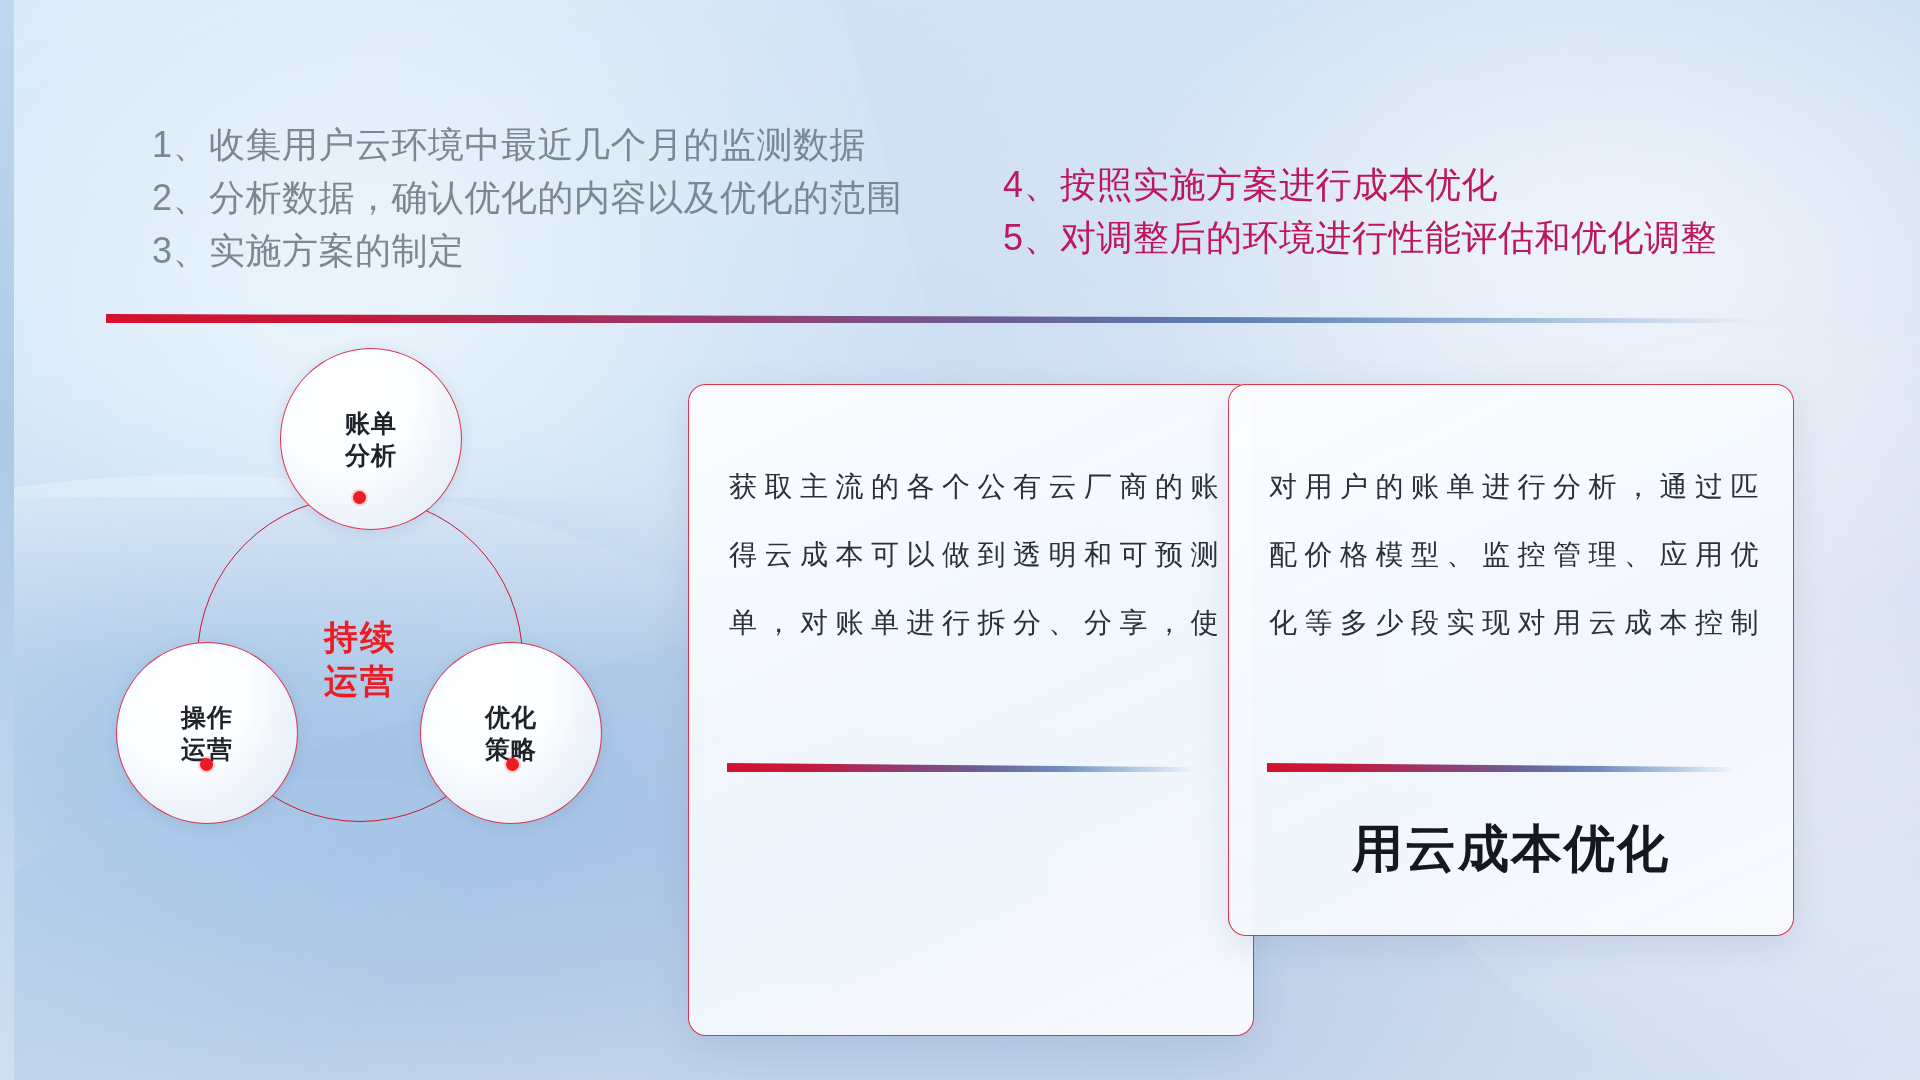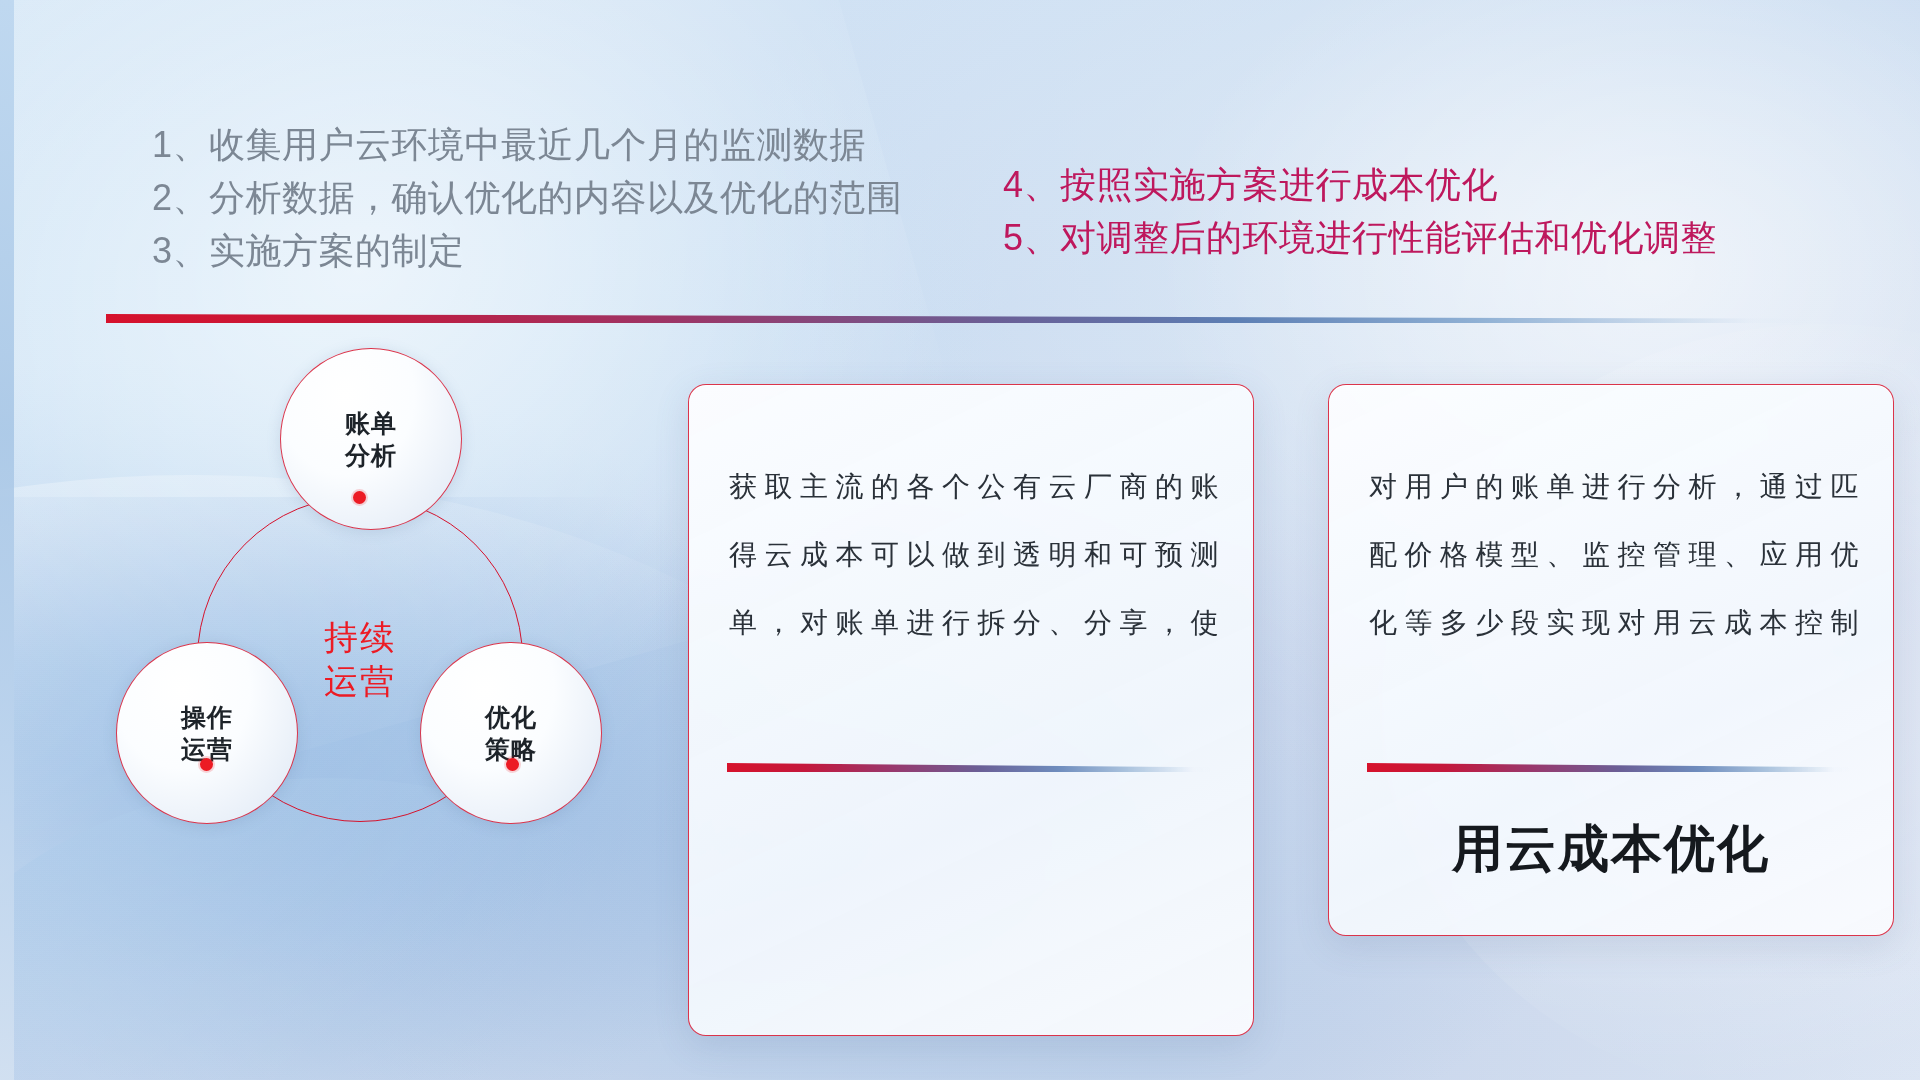"对用户的账单进行分析，通过匹" #card-2 { left: 1328px -> 1228px }
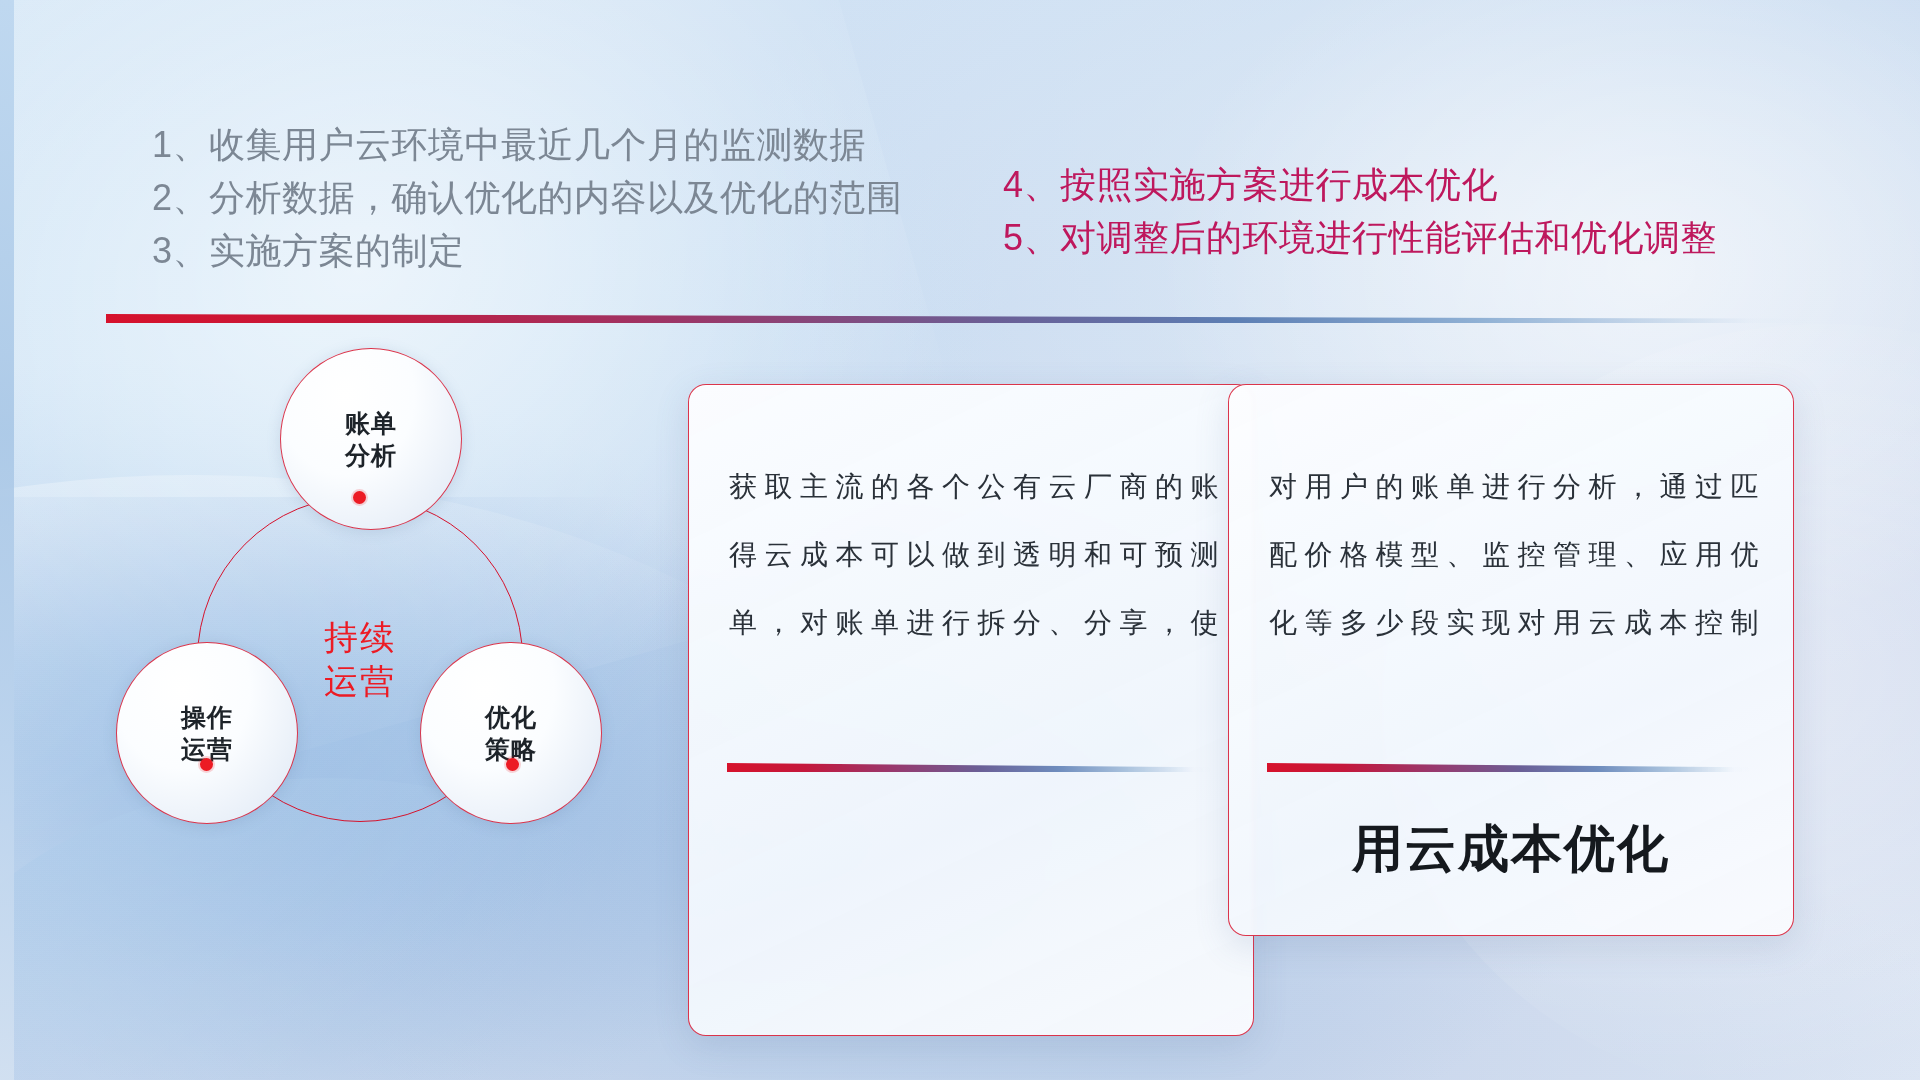"持续" #center-label .vc-label { font-weight: 400 -> 700 }
